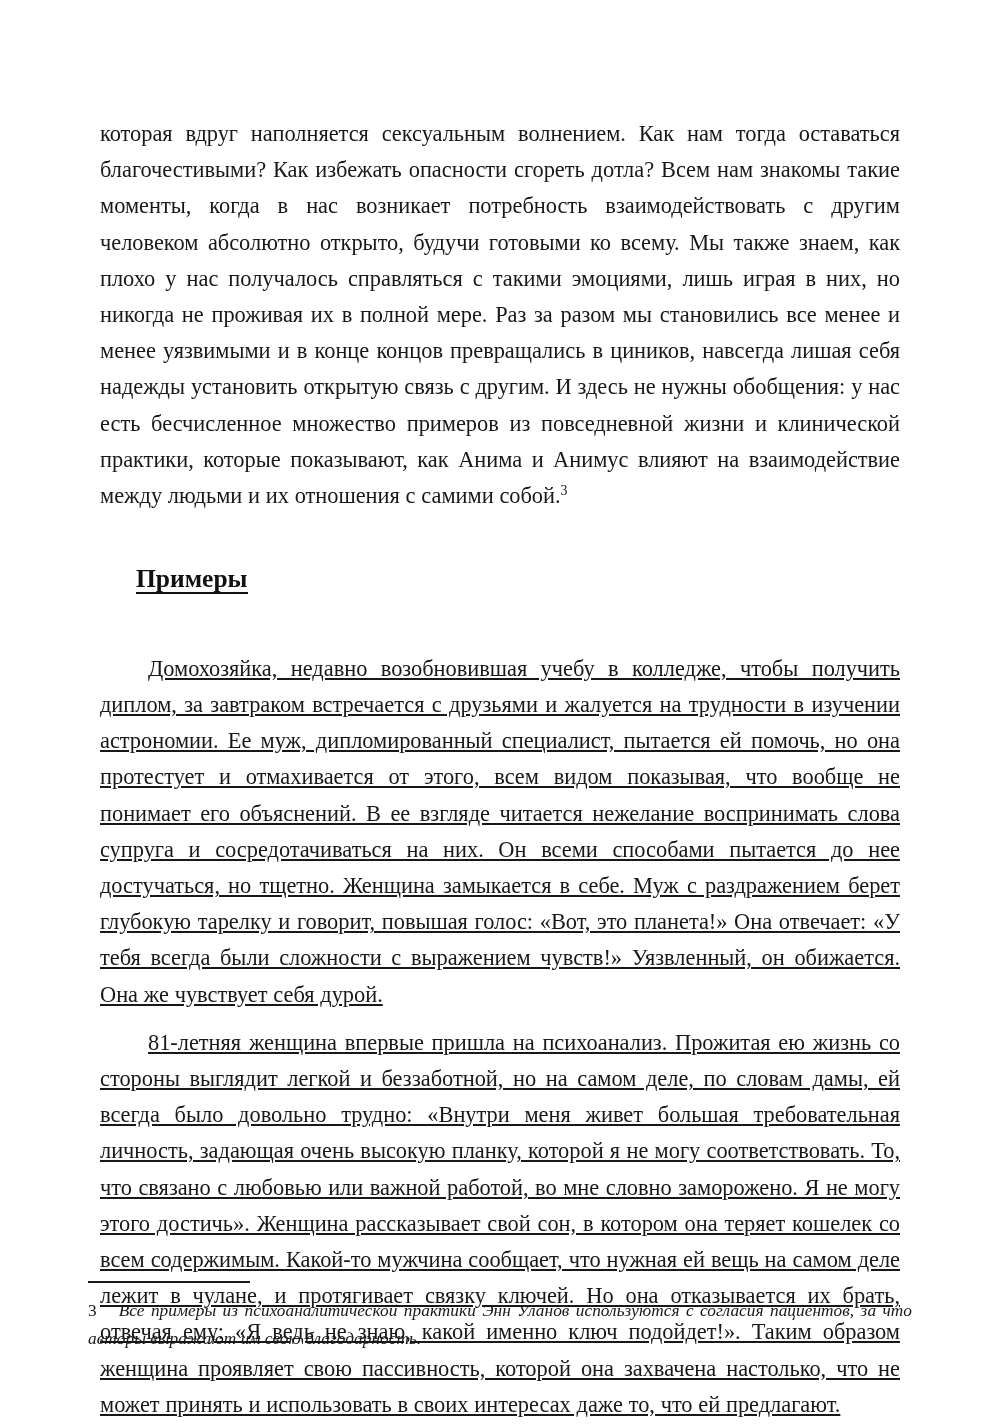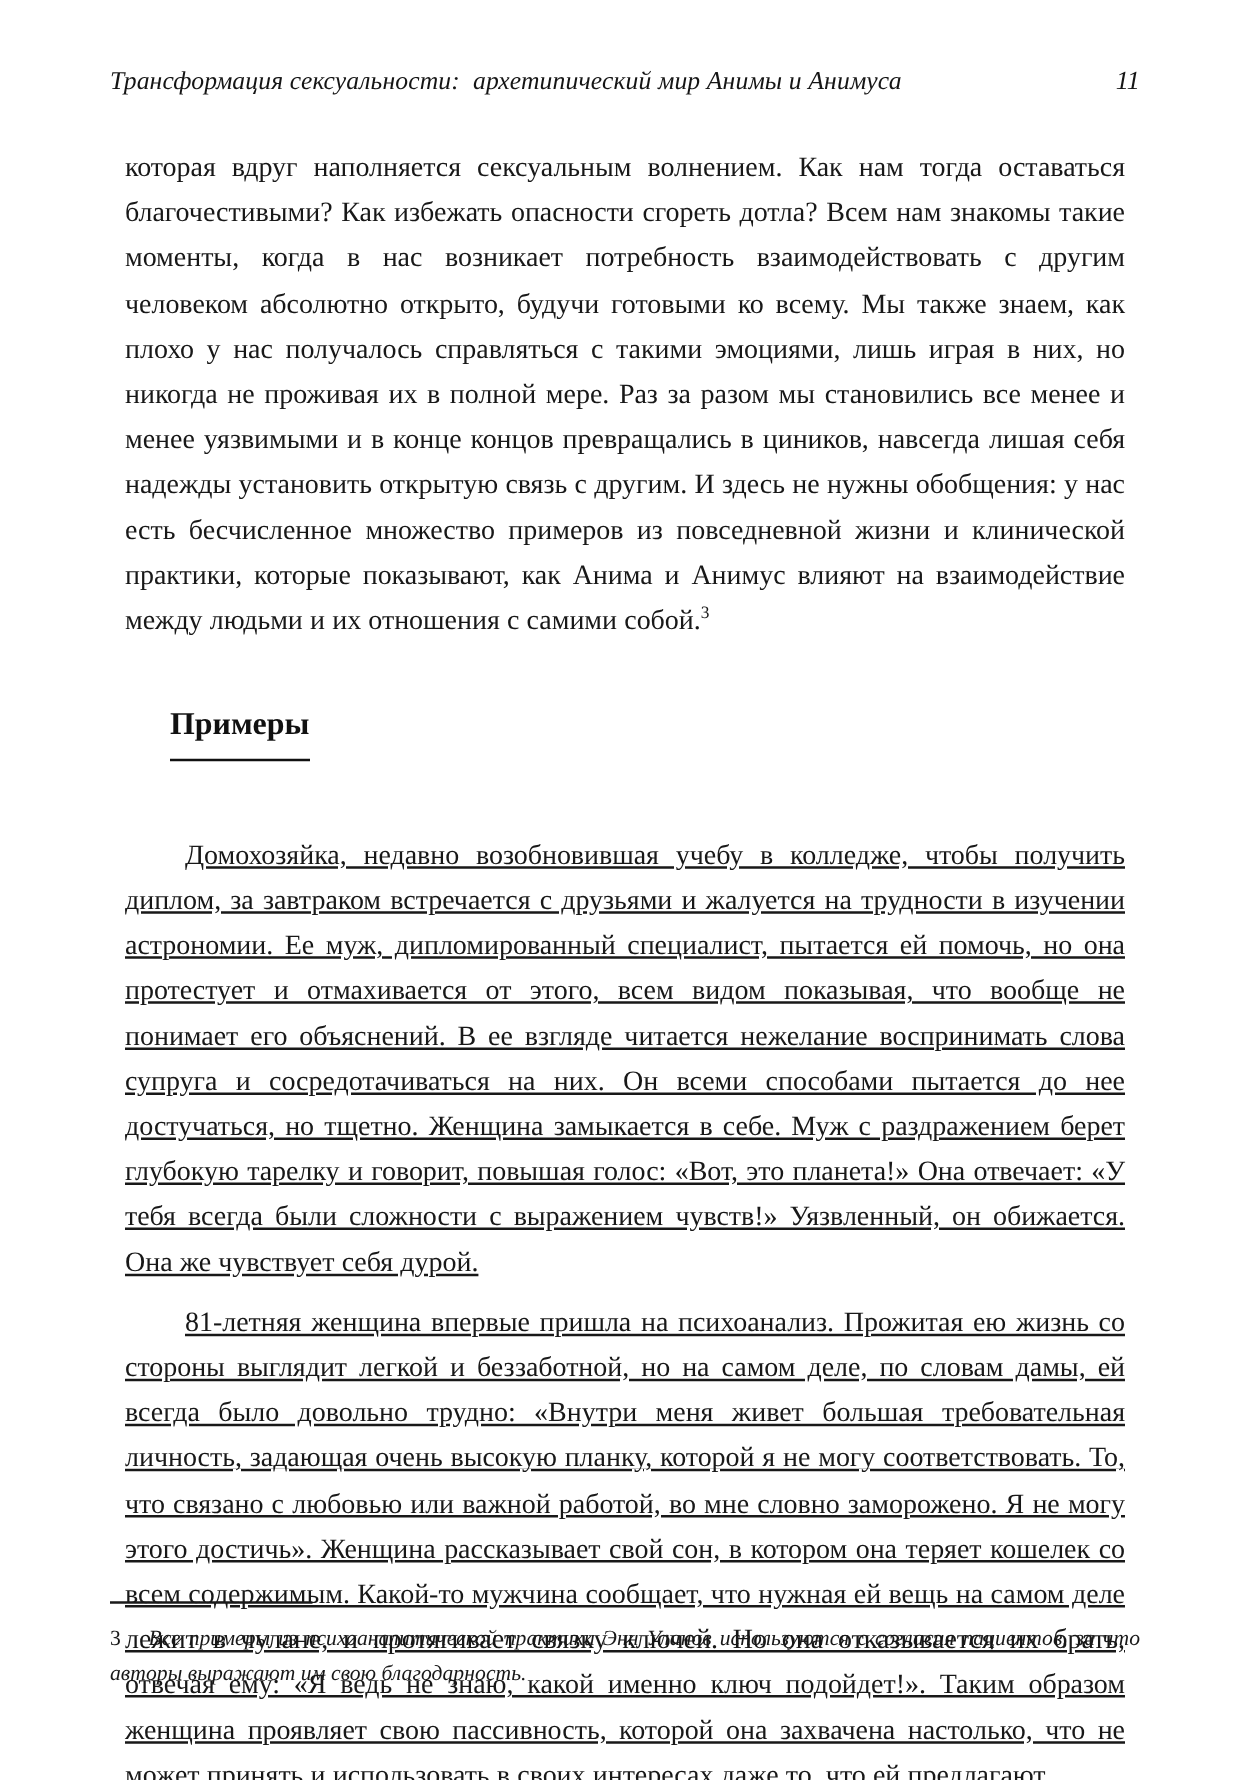"Трансформация сексуальности:" div.running-head { html: <div> <div>Трансформация сексуальности: архетипический мир Анимы и Анимуса</div> <div>11</div> </div> -> none }
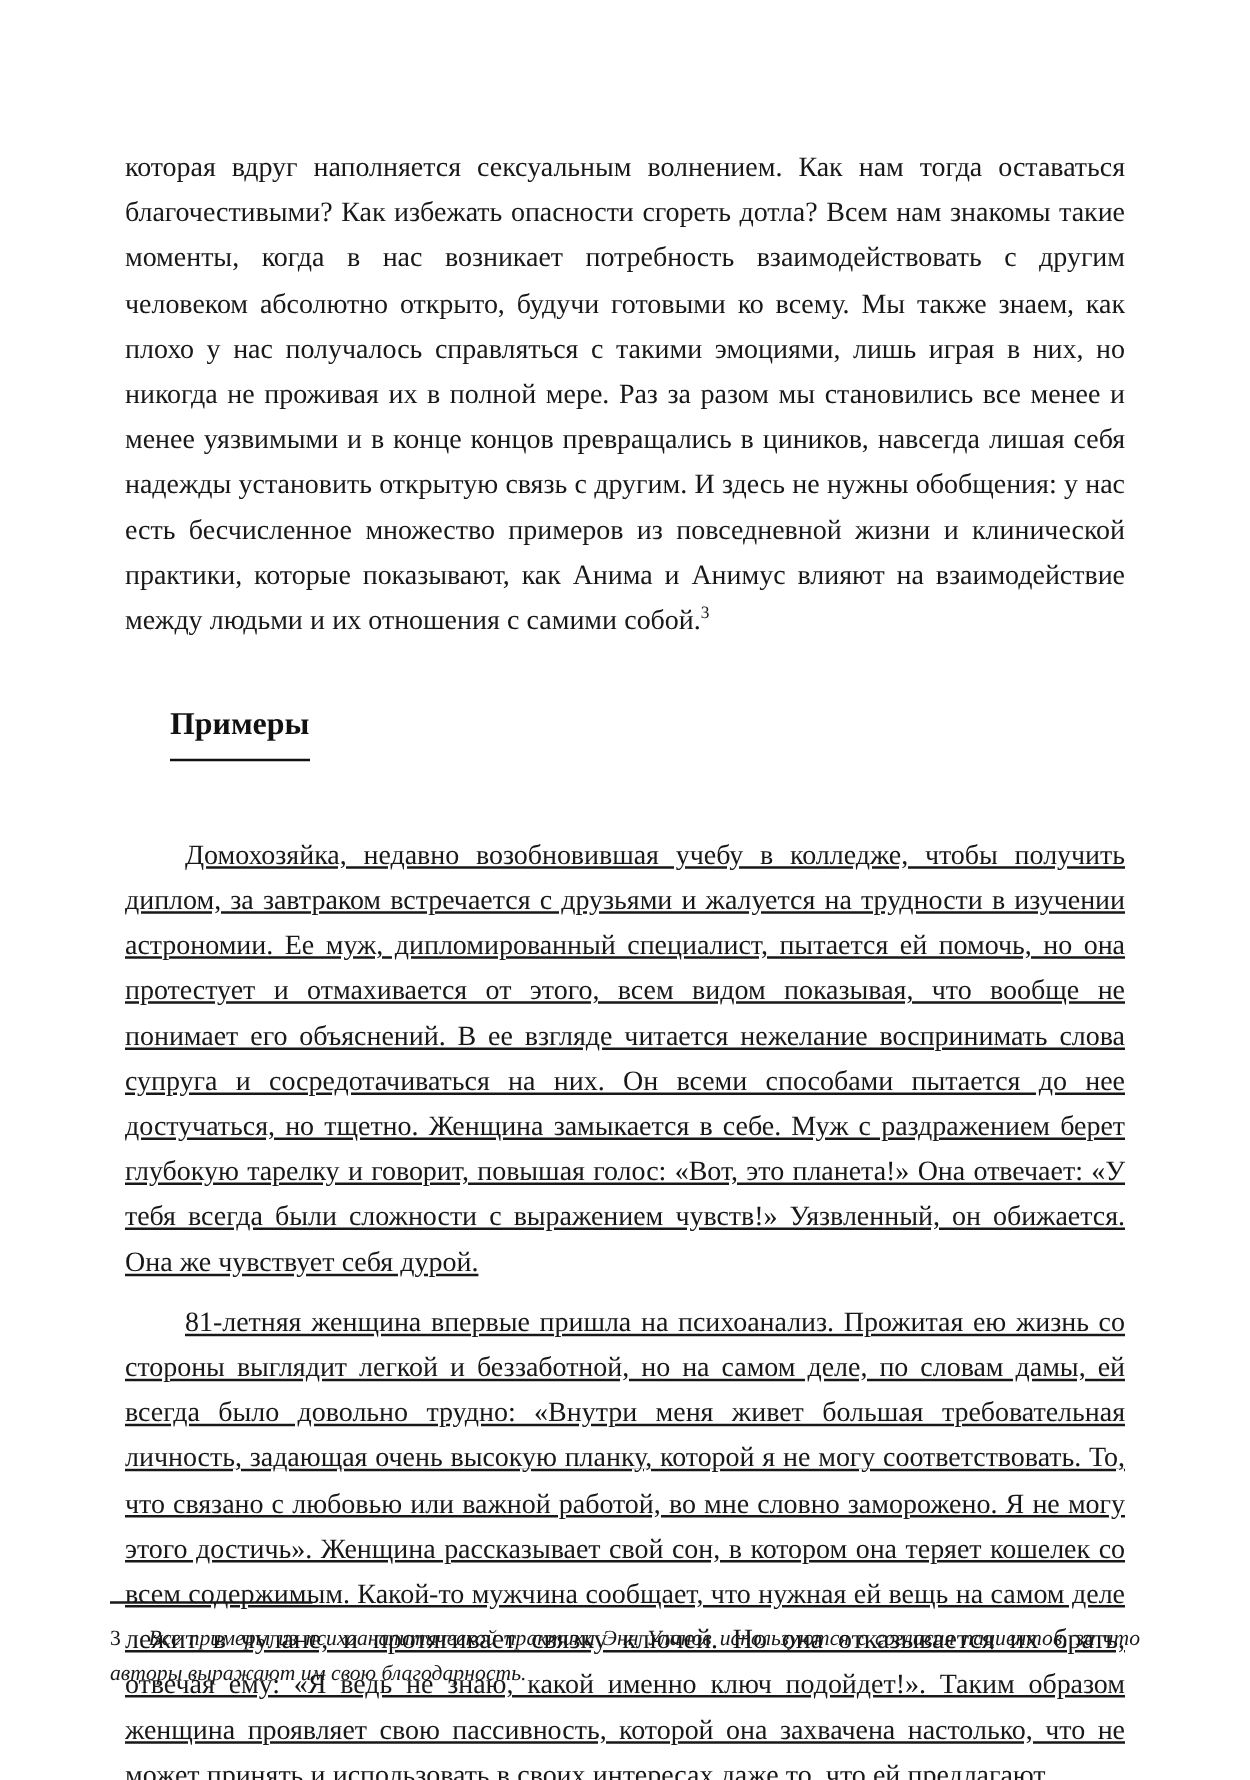"Примеры" .section-heading span.u { padding-bottom: 15px -> 0 }
